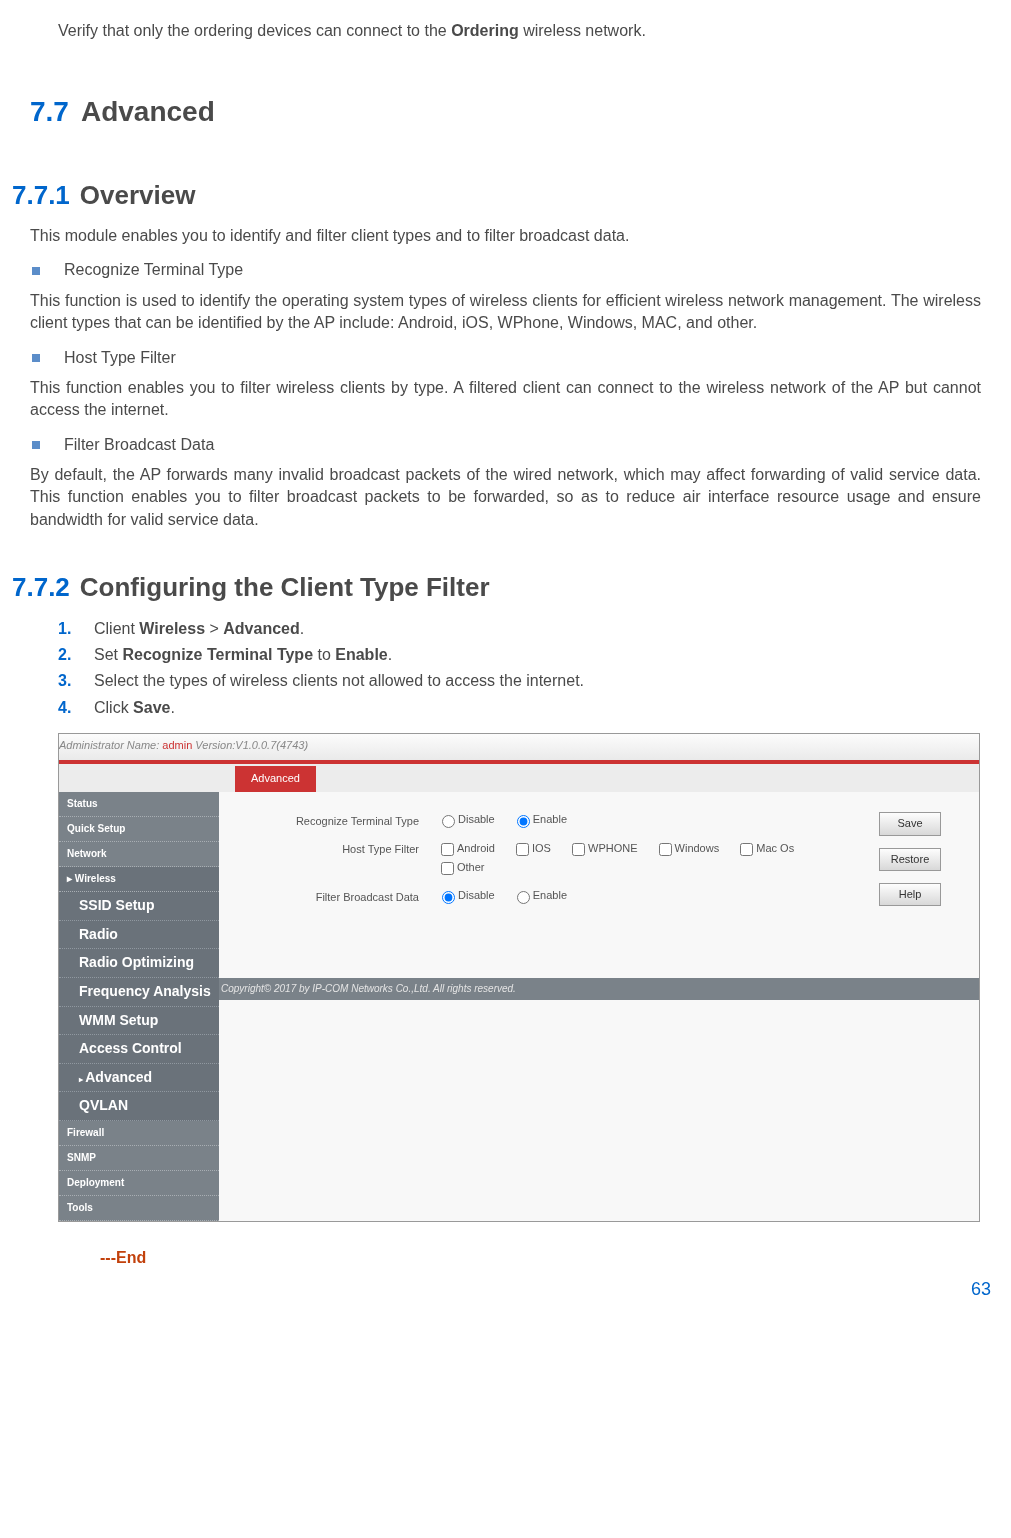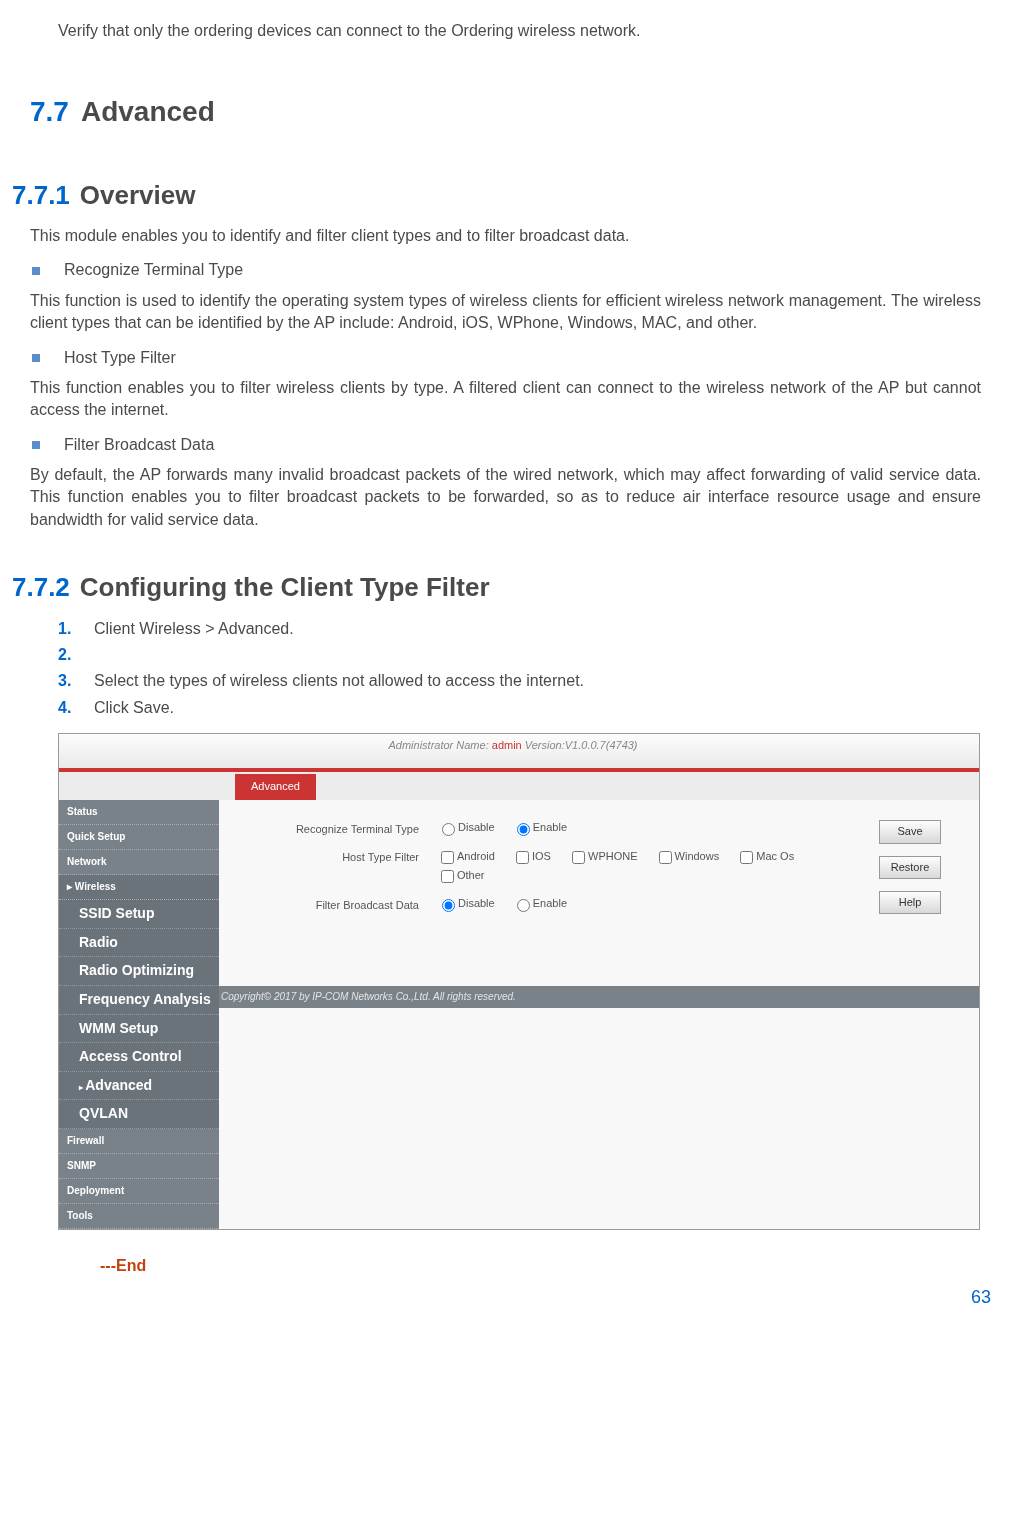"Ordering" b { font-weight: normal -> bold }
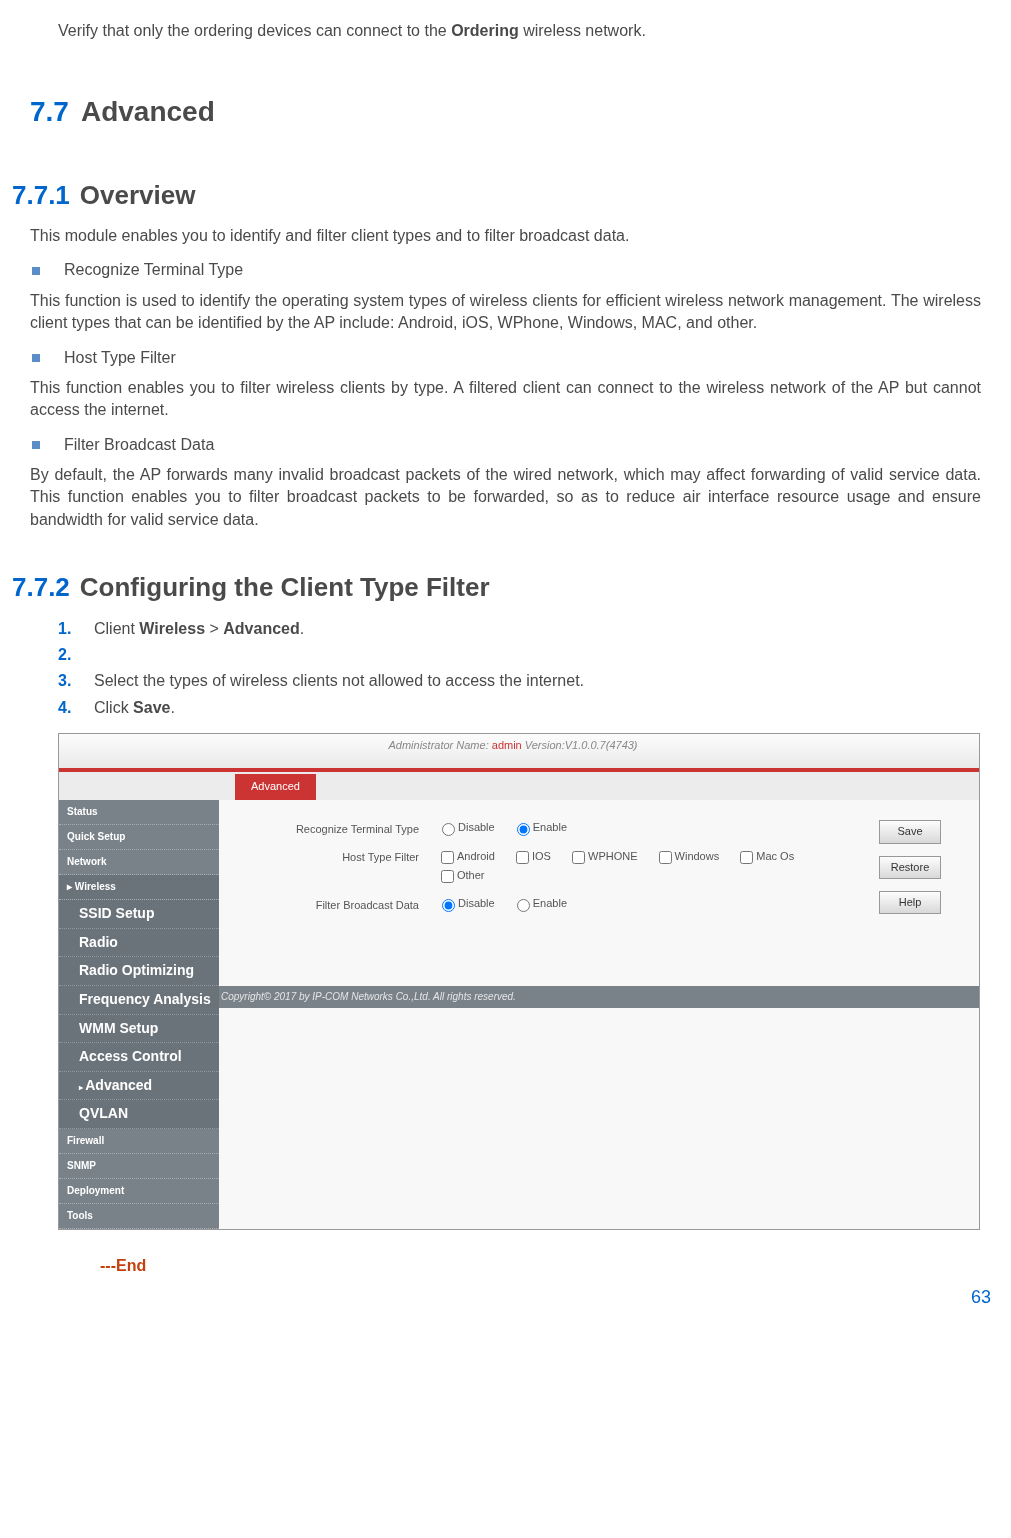"Set Recognize Terminal Type to" span { html: none -> <span><span>Set </span><b>Recognize Terminal Type</b><span> to </span><b>Enable</b><span>.</span></span> }
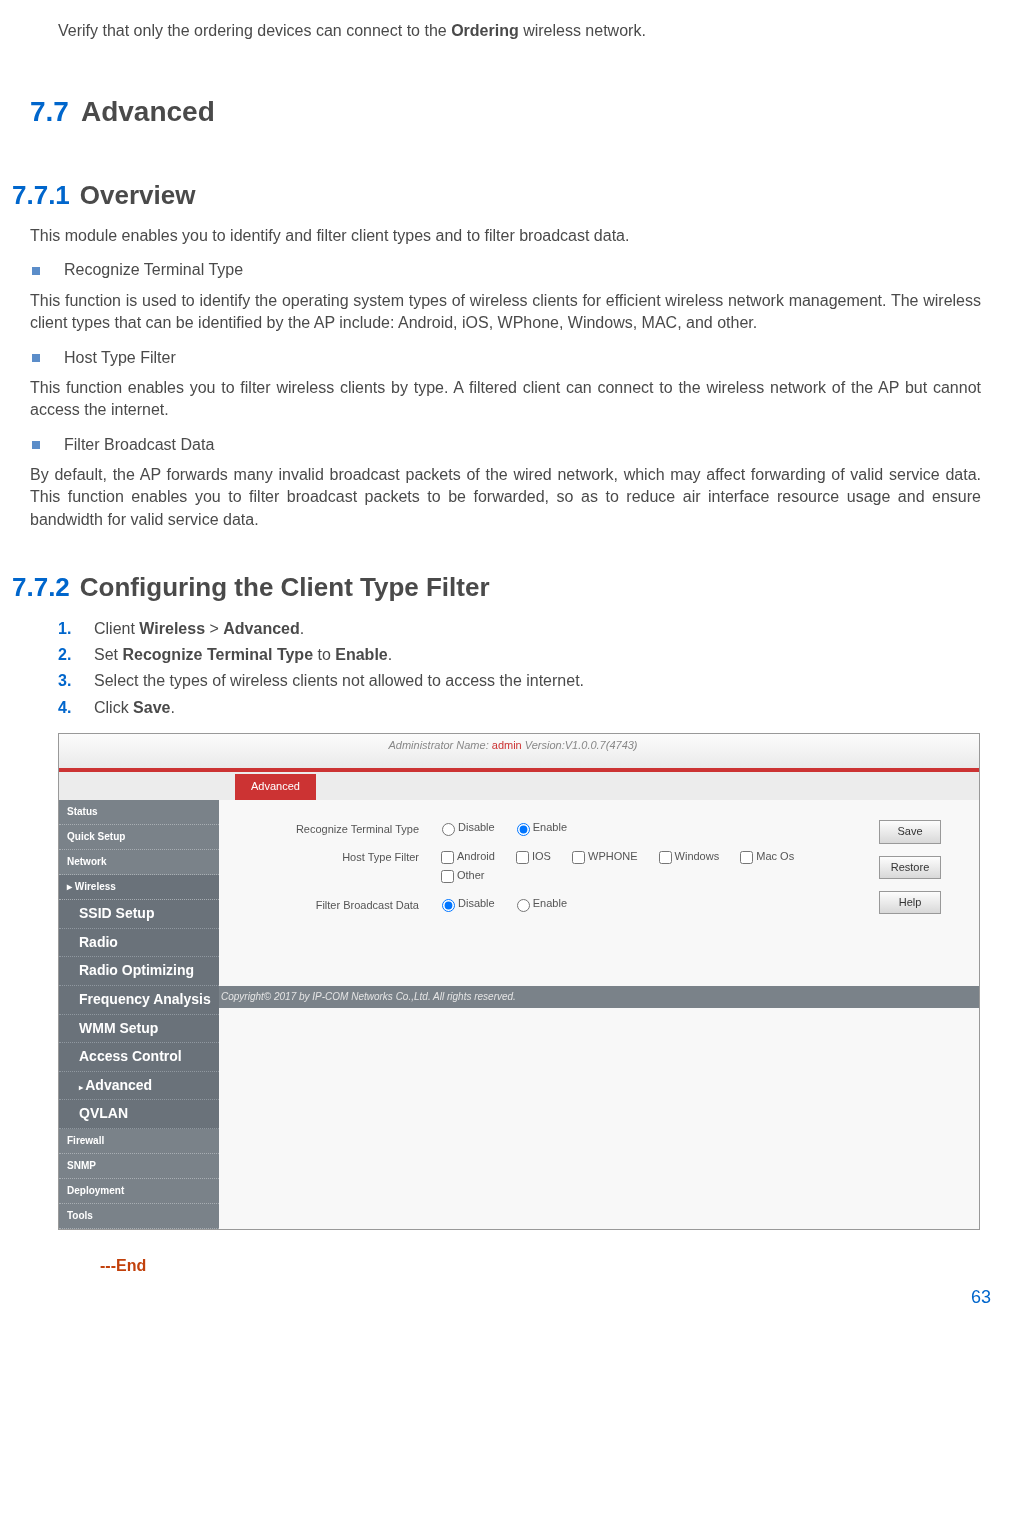"Administrator Name: admin" .ss-top { padding: 4px 12px 8px 0 -> 4px 12px 0 0; text-align: center -> left }
